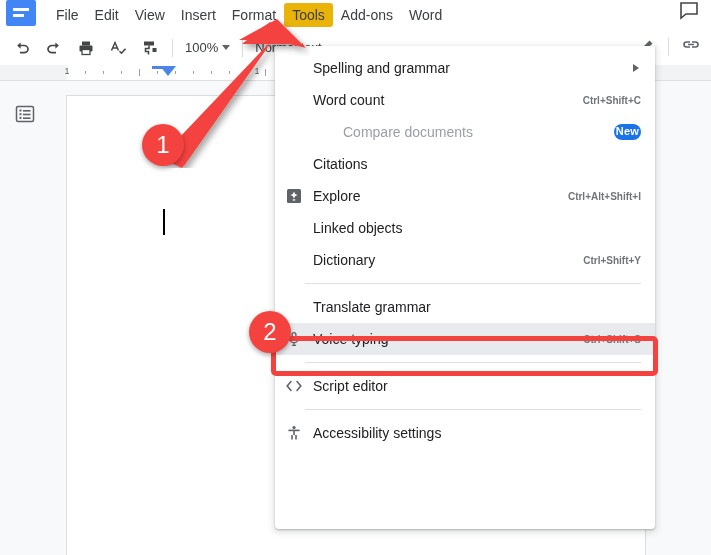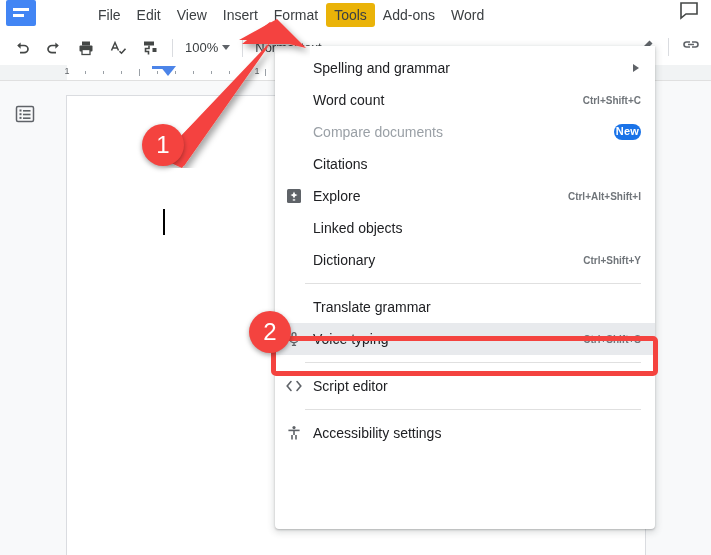"File" .menubar-items { margin-left: 42px -> none }
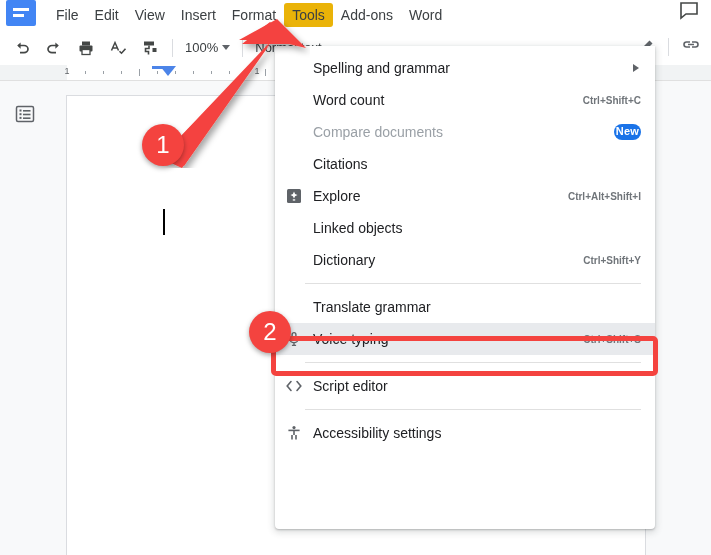"Compare documents" .mi.disabled .mi-label { margin-left: none -> 30px }
